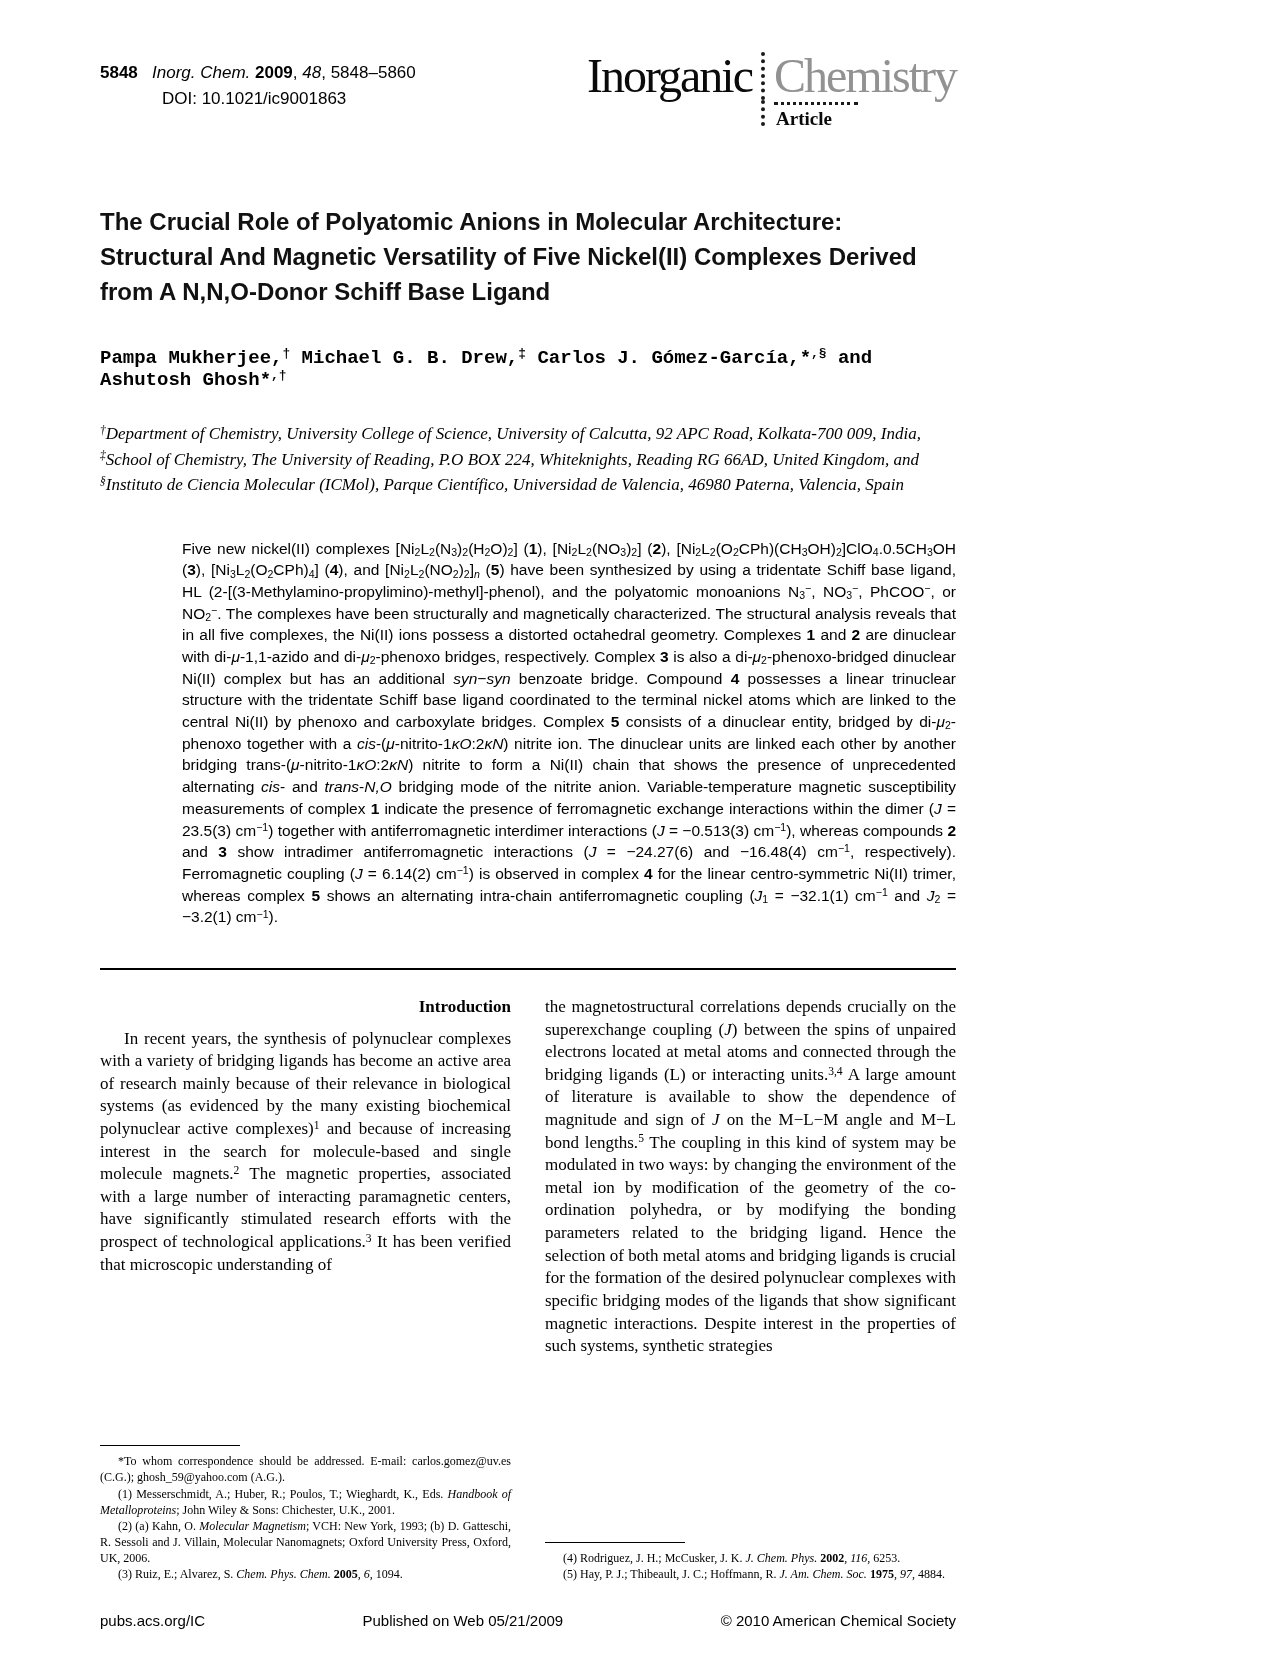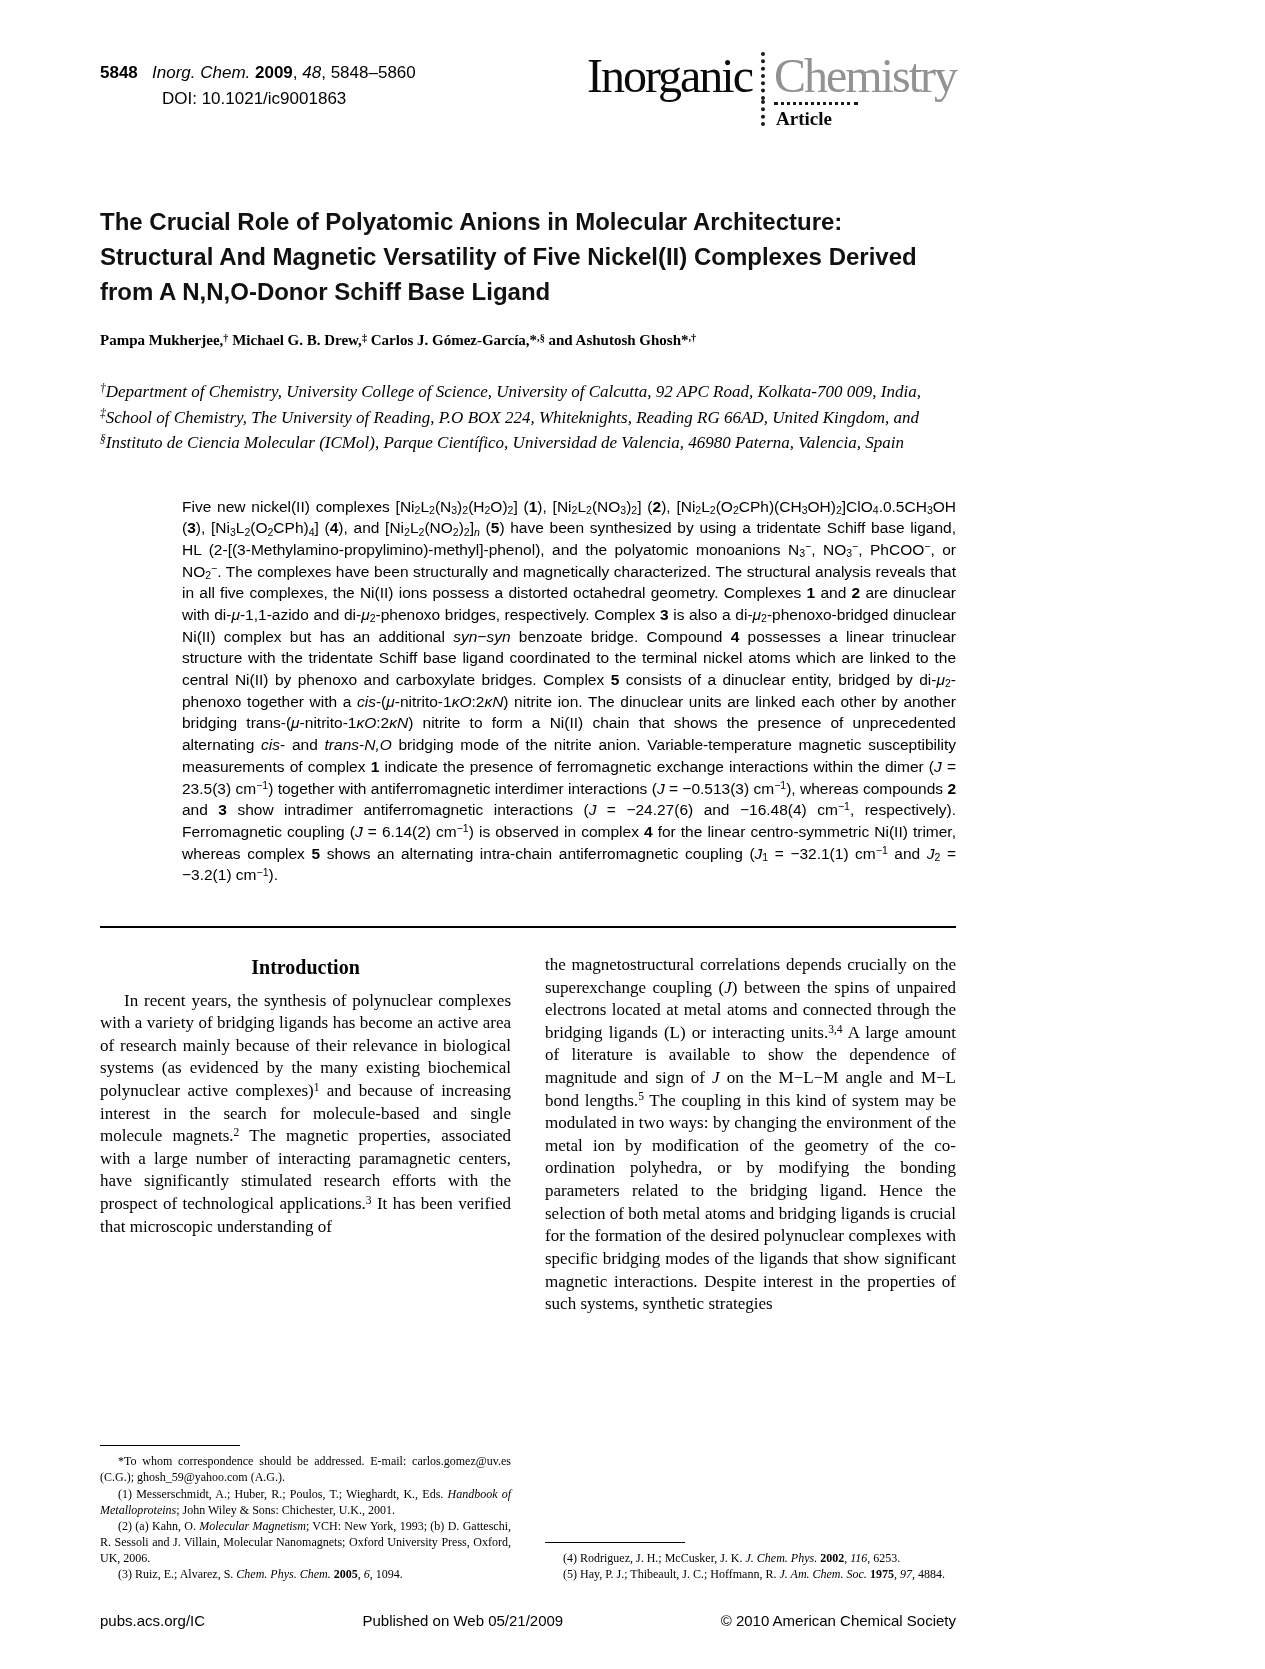"Pampa Mukherjee,† Michael G. B." .authors { font-family: Liberation Serif, serif -> Liberation Mono, monospace; font-size: 15px -> 19px; margin-top: 23px -> 38px }
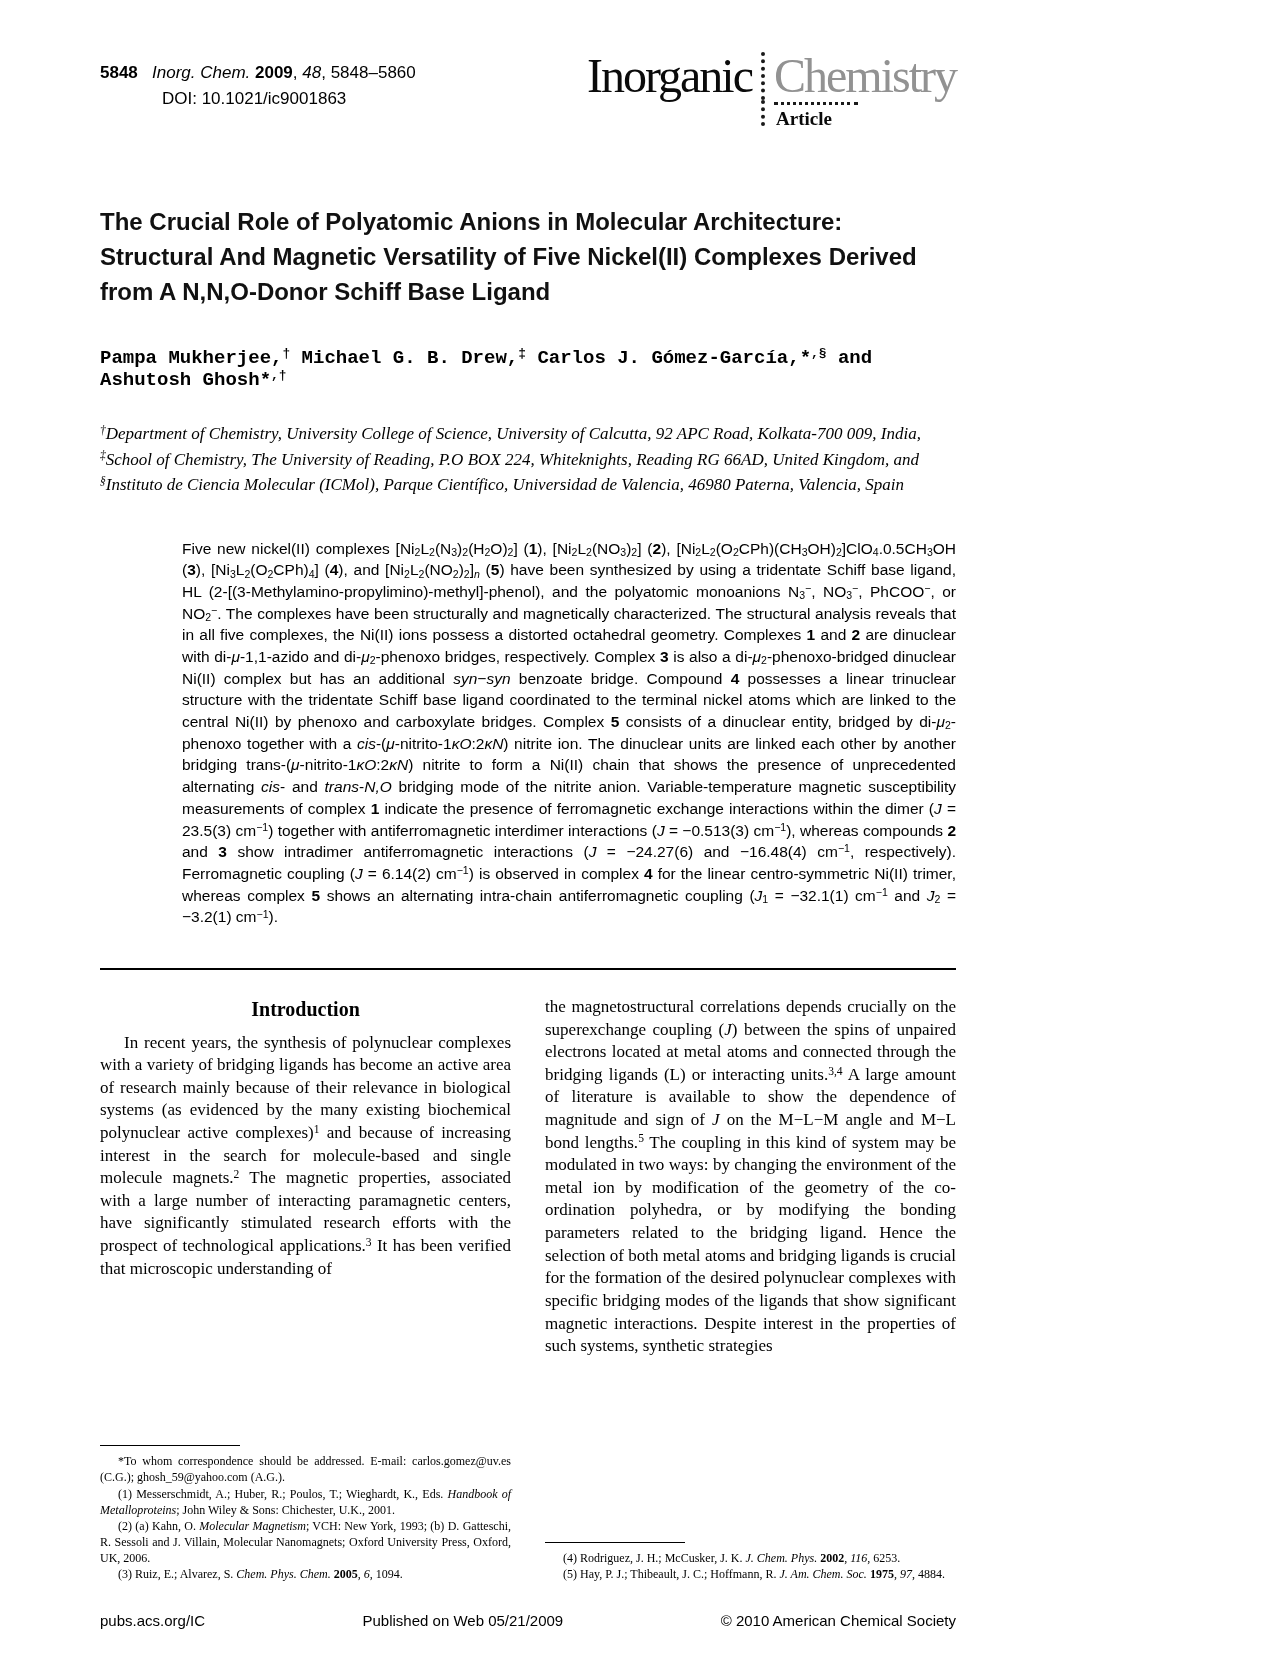"Introduction" .sec-heading { font-size: 20px -> 17px; text-align: center -> right }
